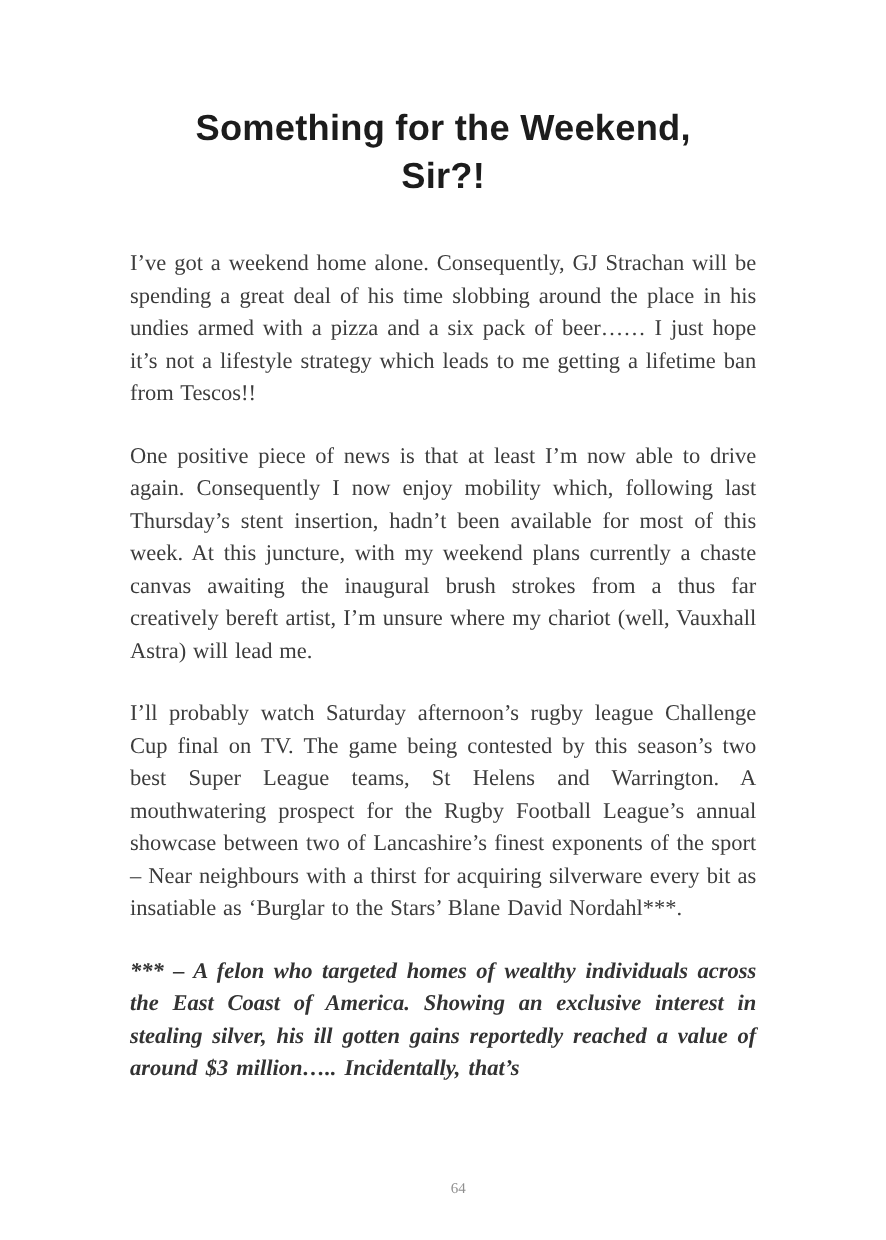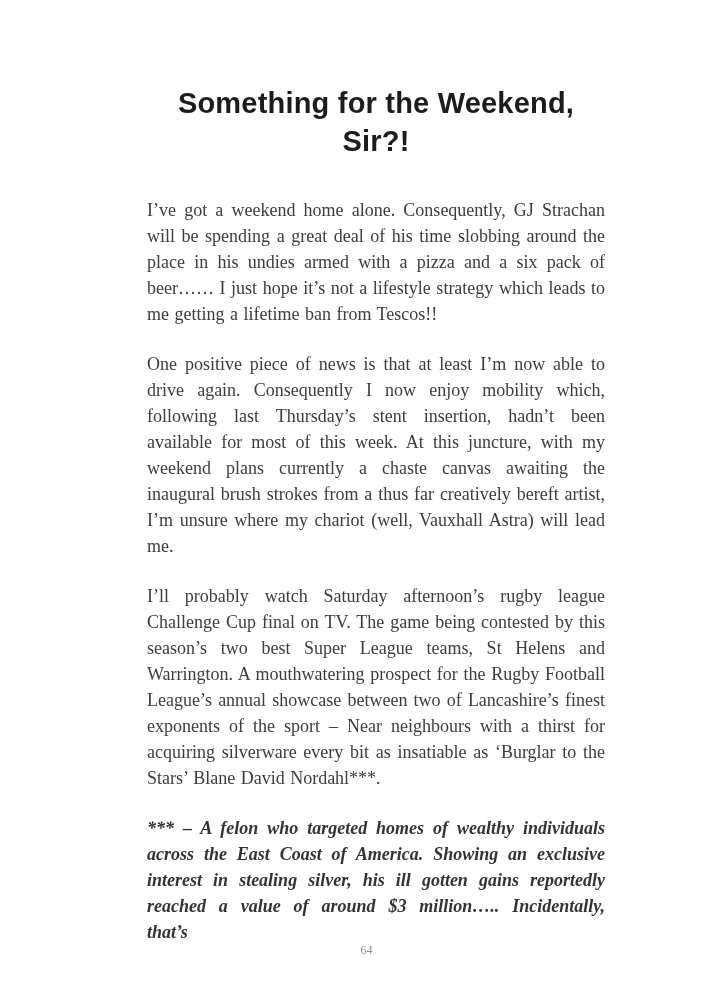"Something for the Weekend," .page { padding-left: 43px -> none }
